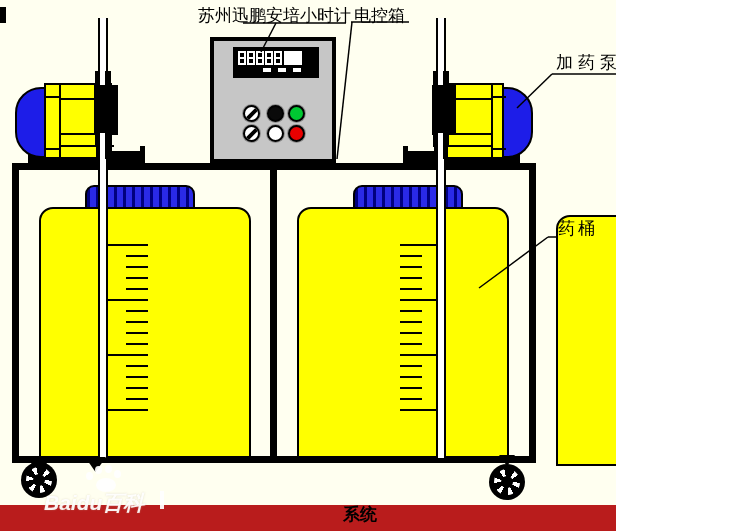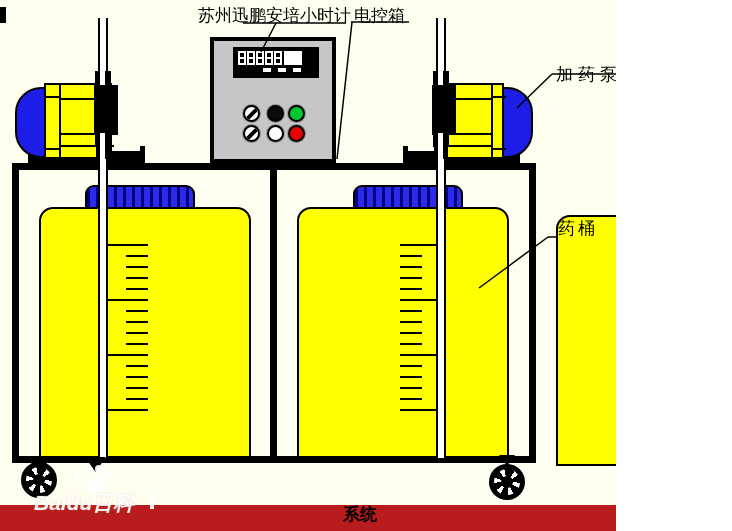"加药泵" div.lbl { top: 63px -> 51px }
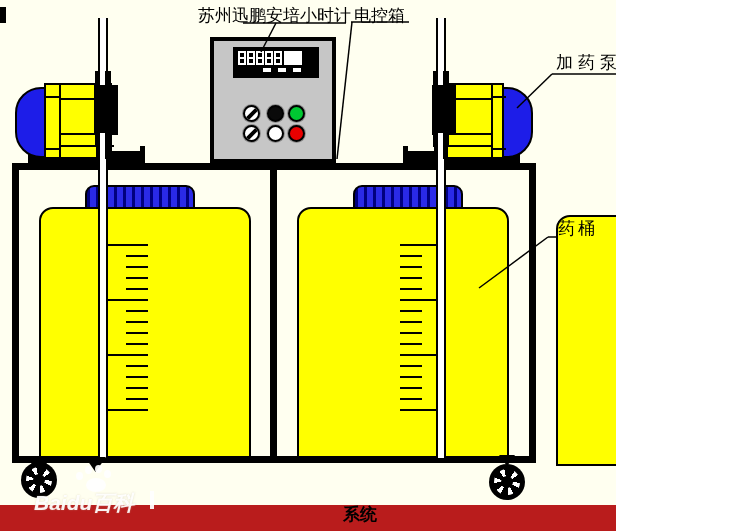"Baidu百科" .wm { left: 22px -> 32px }
